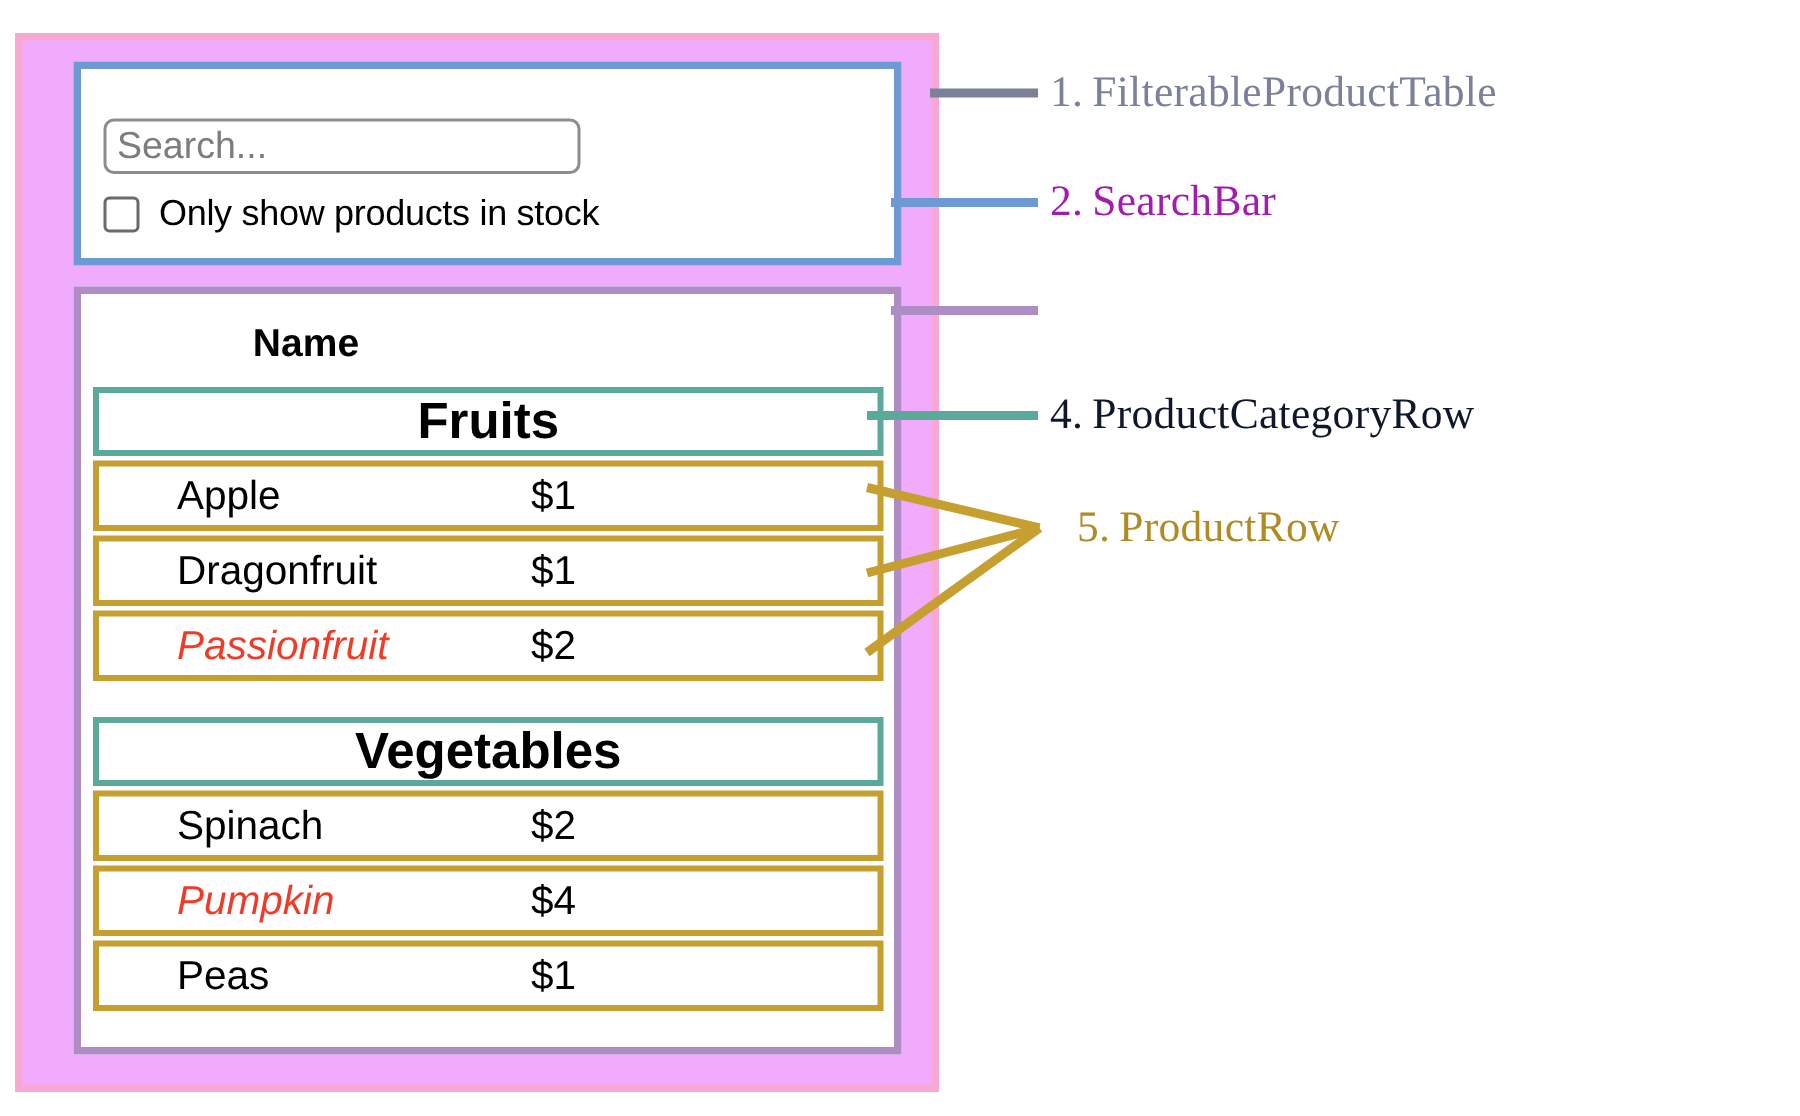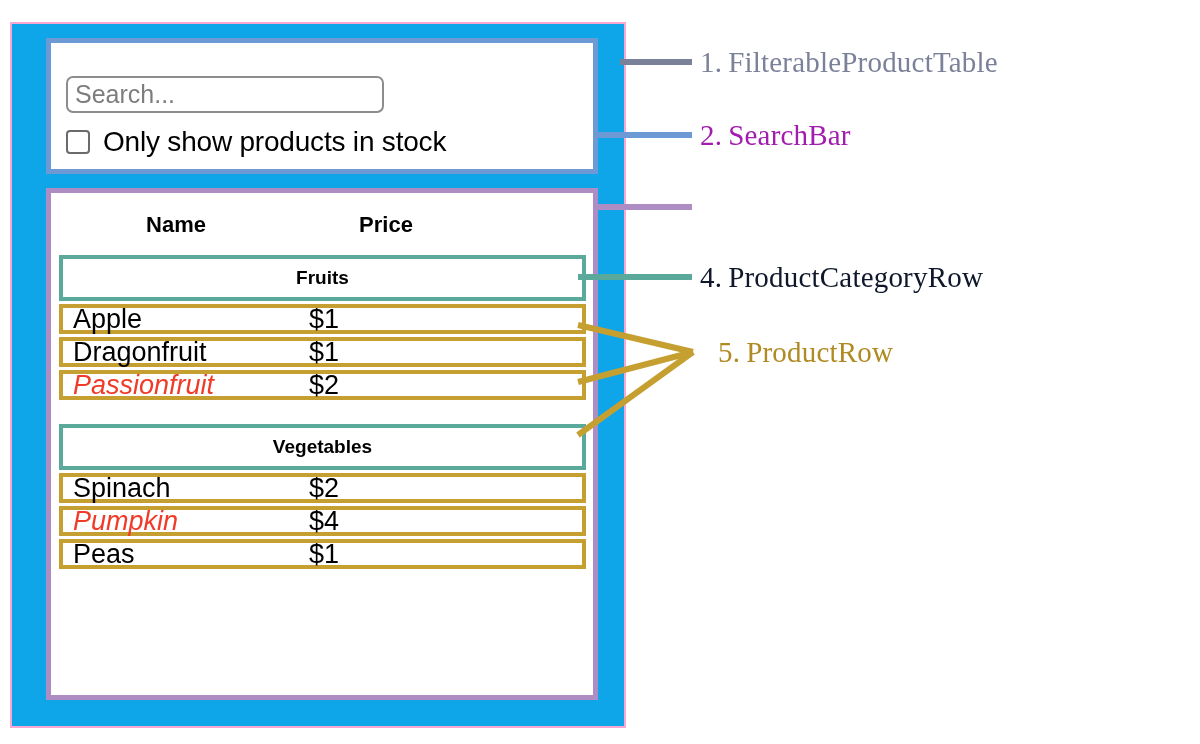"Search..." .frame-outer { background: #0ea5e9 -> #f0abfc; border: 2px solid #f9a8d4 -> 5px solid #f9a8d4 }
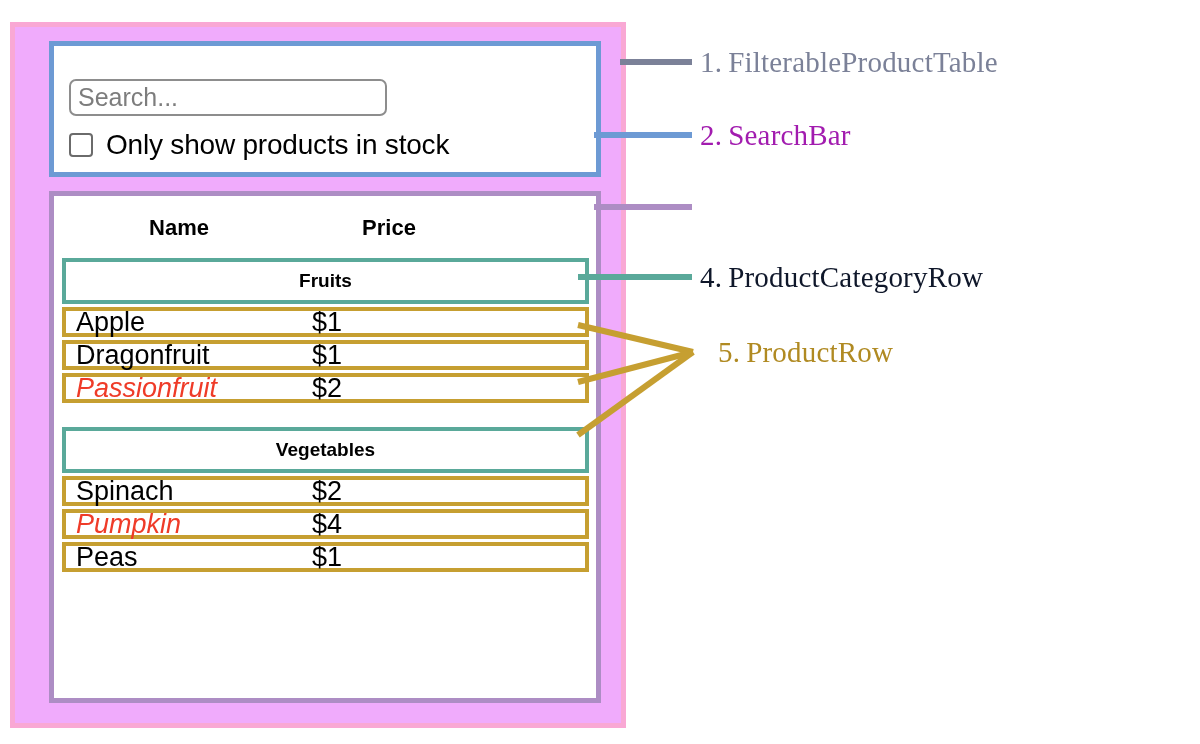"Only show products in stock" .checkbox-label { font-size: 28px -> 24px }
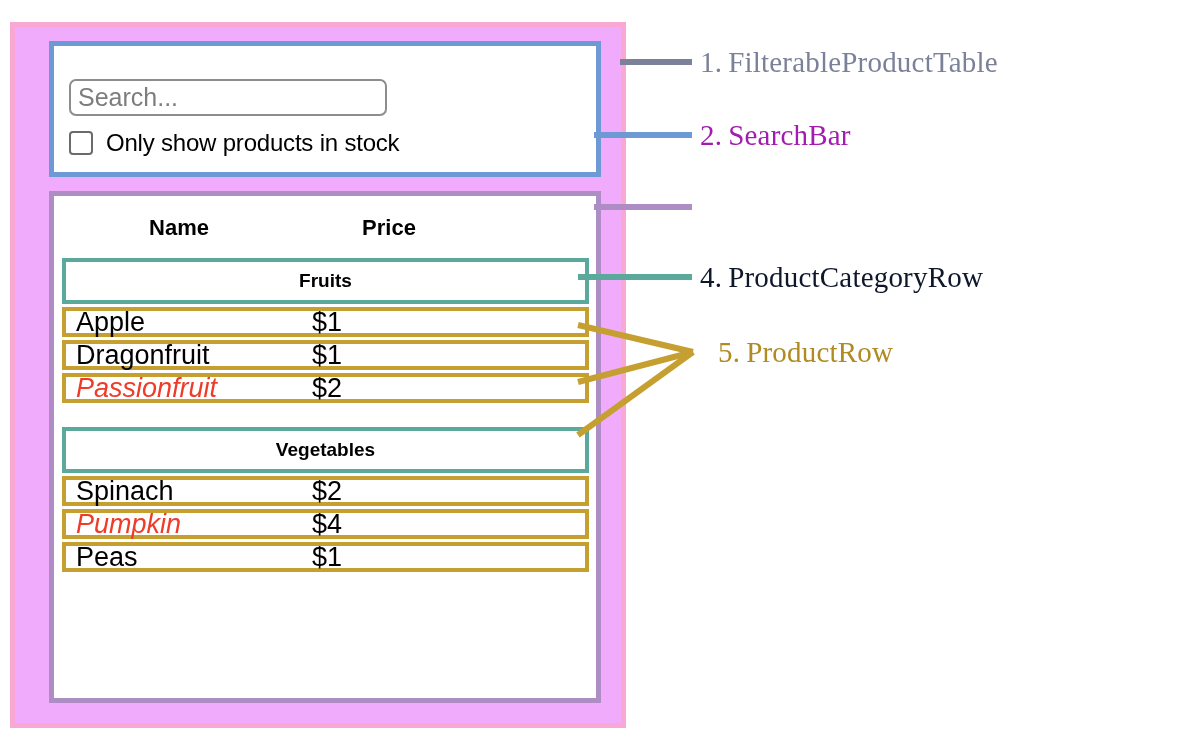"Name" .th { font-size: 22px -> 26px; margin-left: none -> 25px }
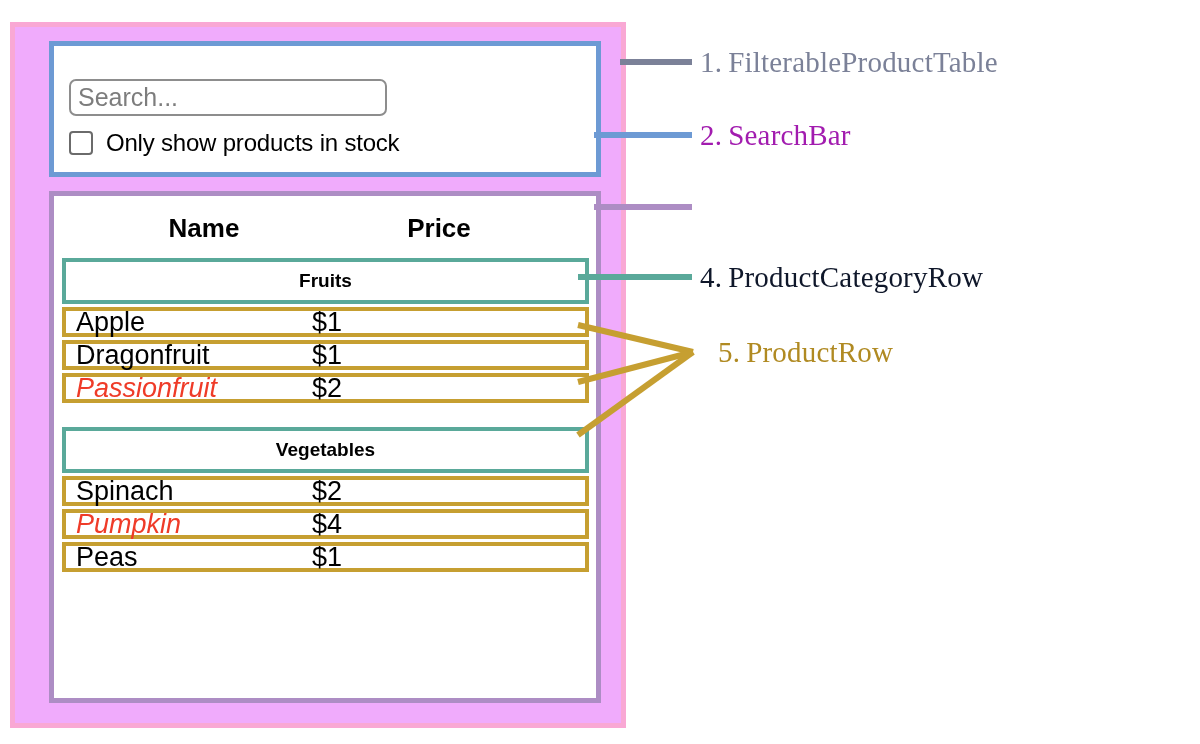"Price" div.th { html: <div>Price</div> -> none }
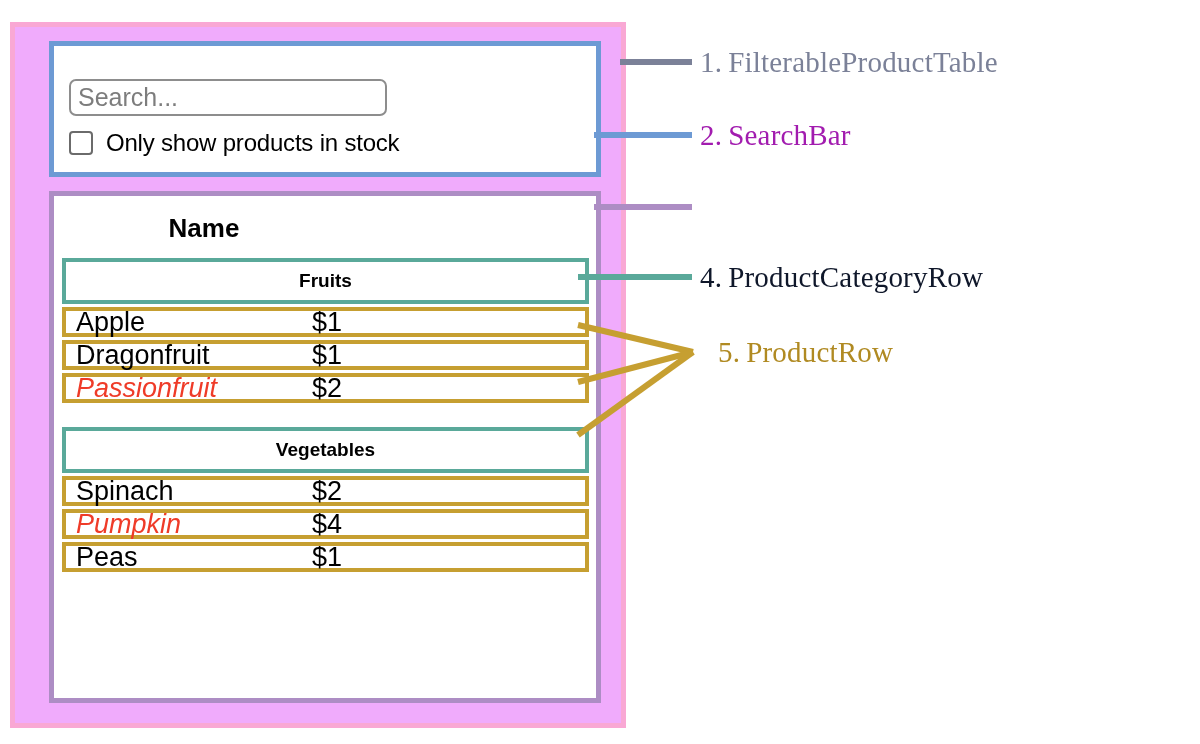"Fruits" .cat-label { font-size: 19px -> 34px }
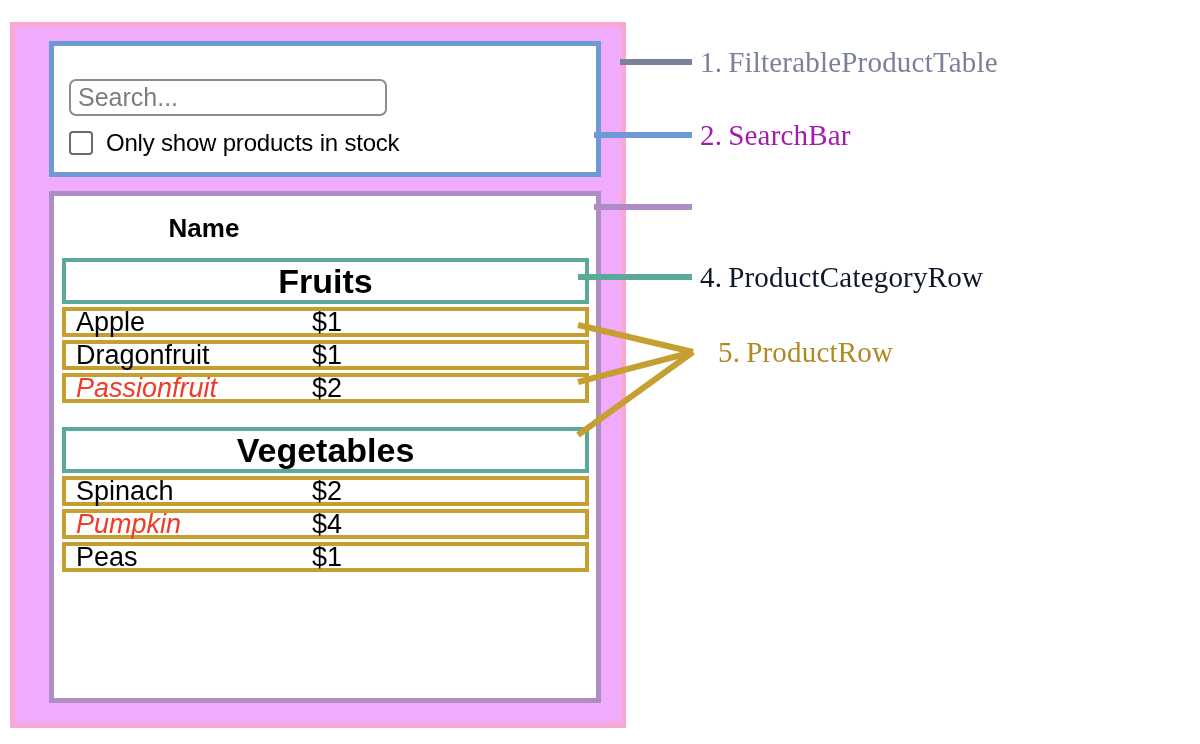"Apple" .prod-row { height: 30px -> 47px; padding-left: none -> 42px }
